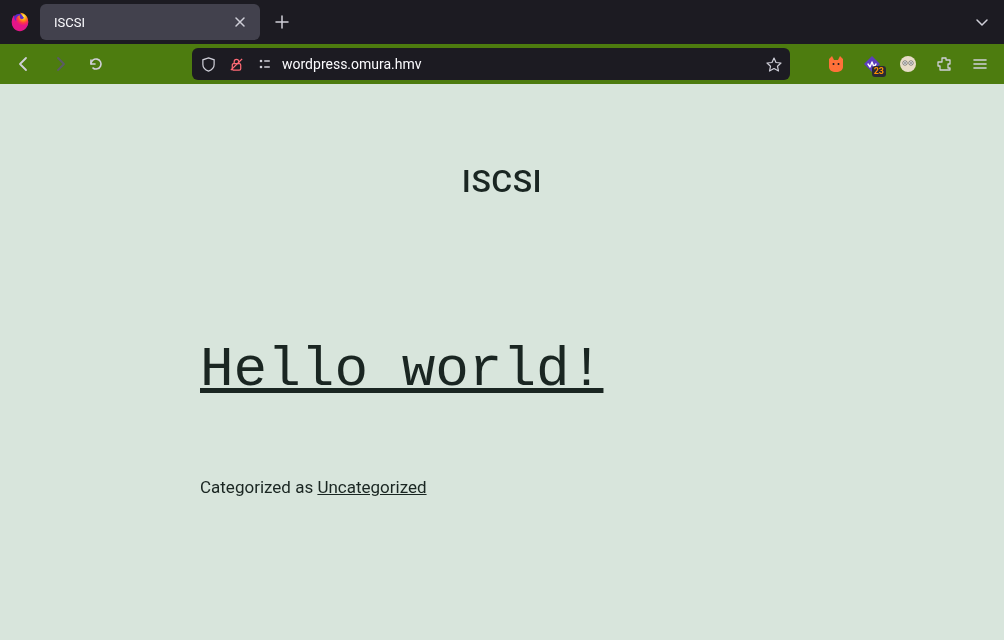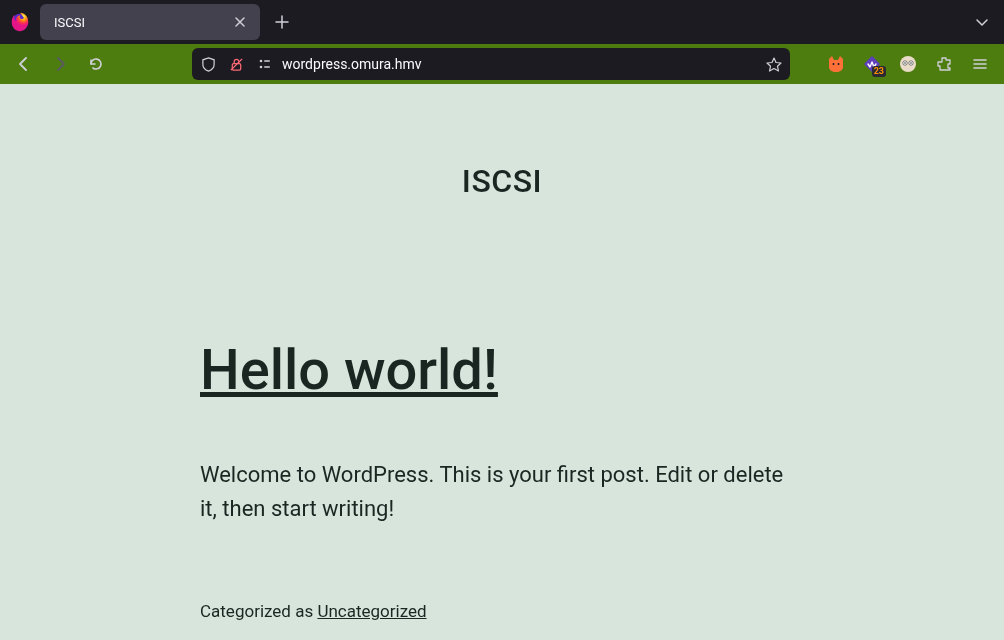"Hello world!" .post-title { font-family: none -> Liberation Mono, monospace }
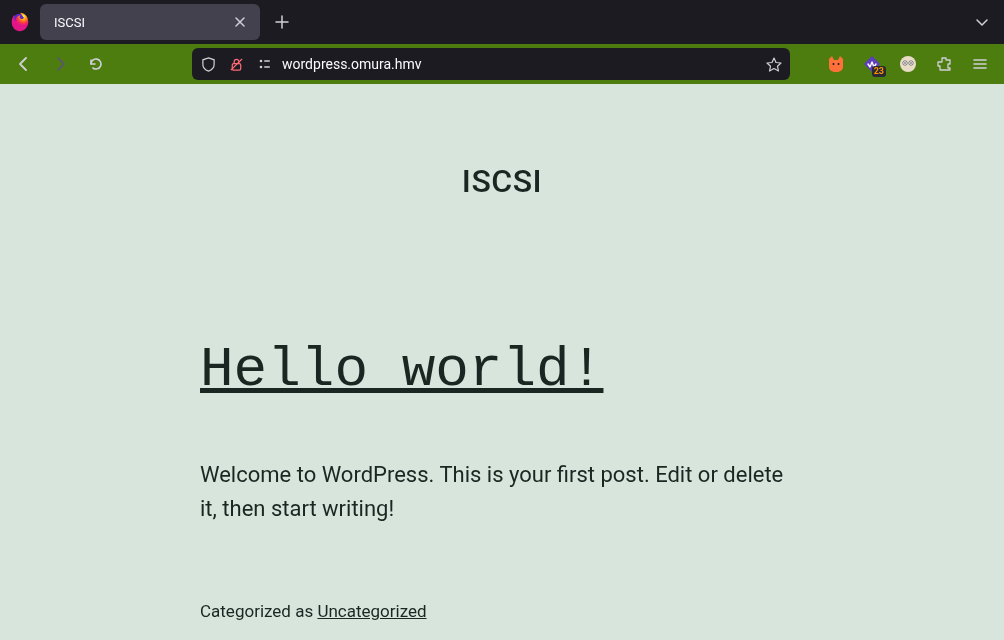"Welcome to WordPress. This is" p.post-content { html: <p>Welcome to WordPress. This is your first post. Edit or delete it, then start writing!</p> -> none }
